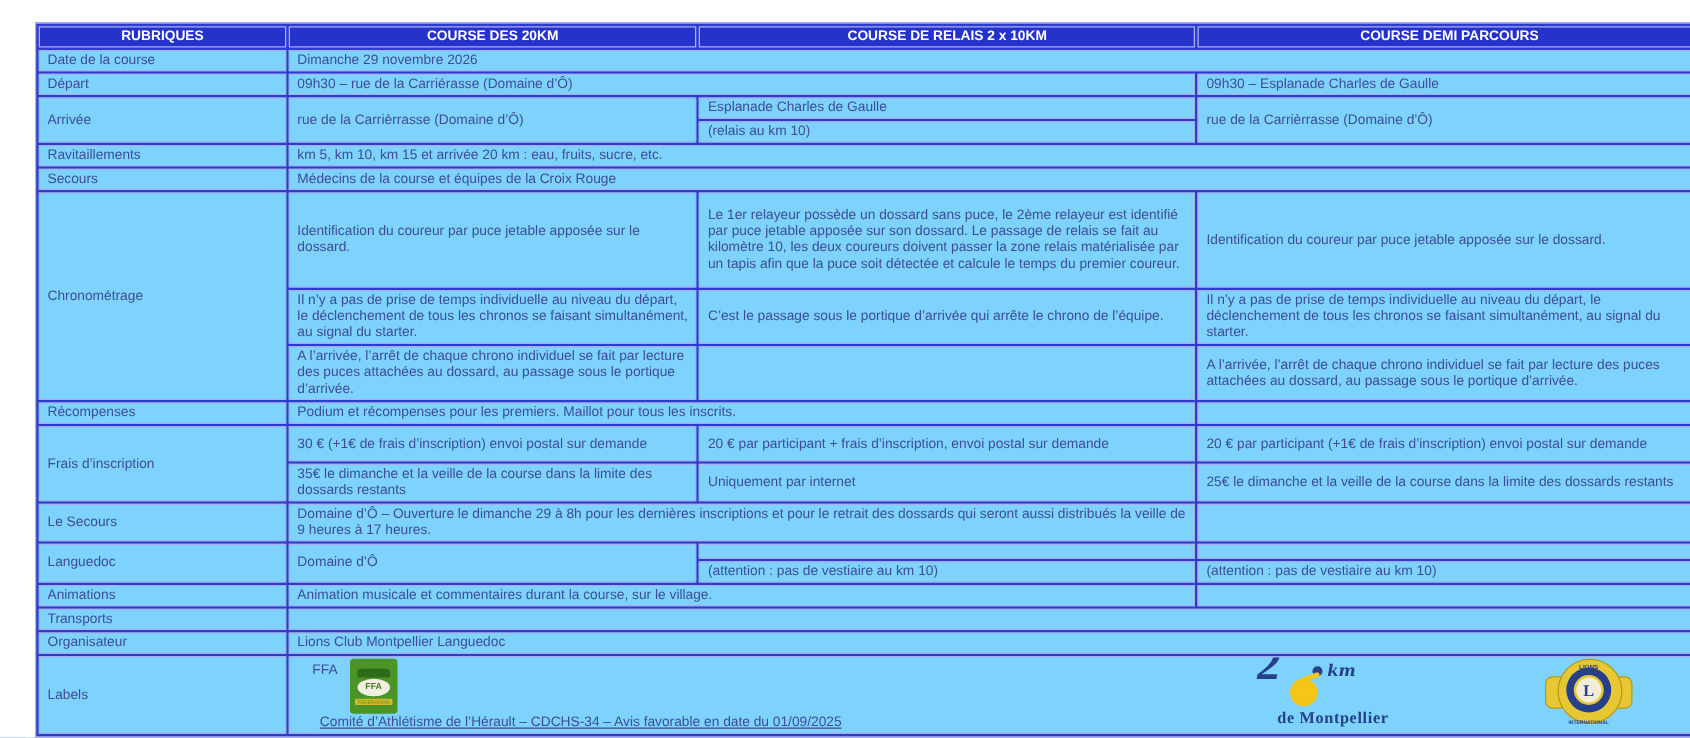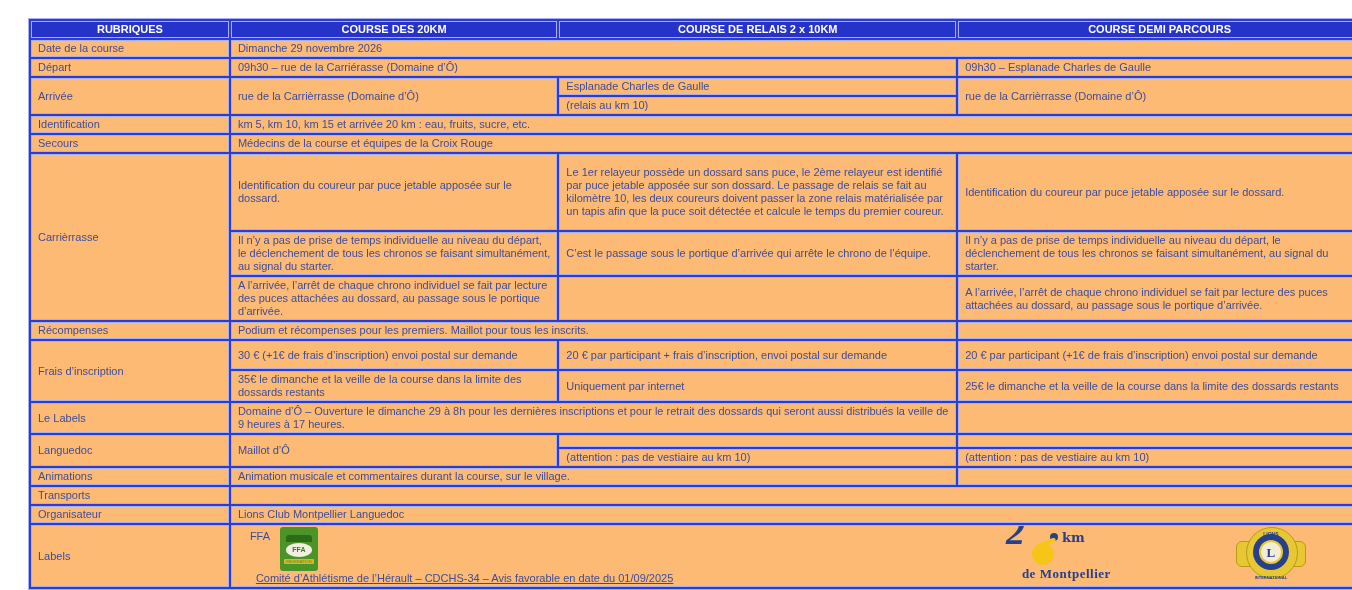"Date de la course" td { background: #fdba74 -> #7dd3fc }
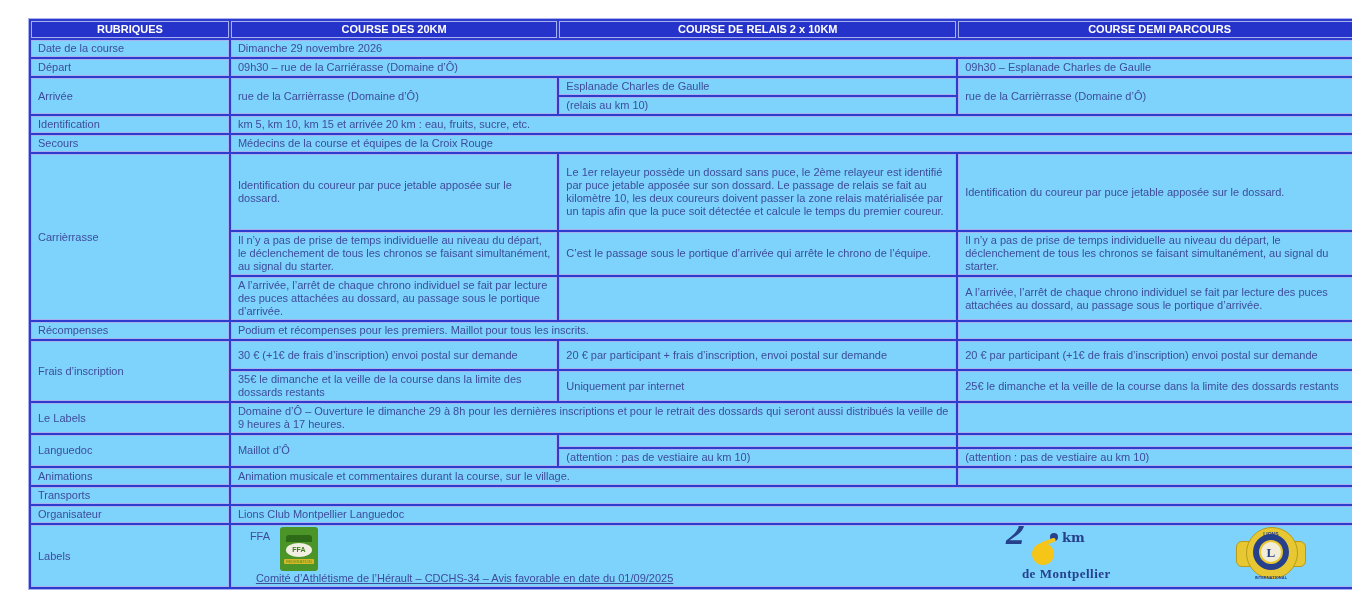"Identification" td.lbl { text: Identification -> Ravitaillements }
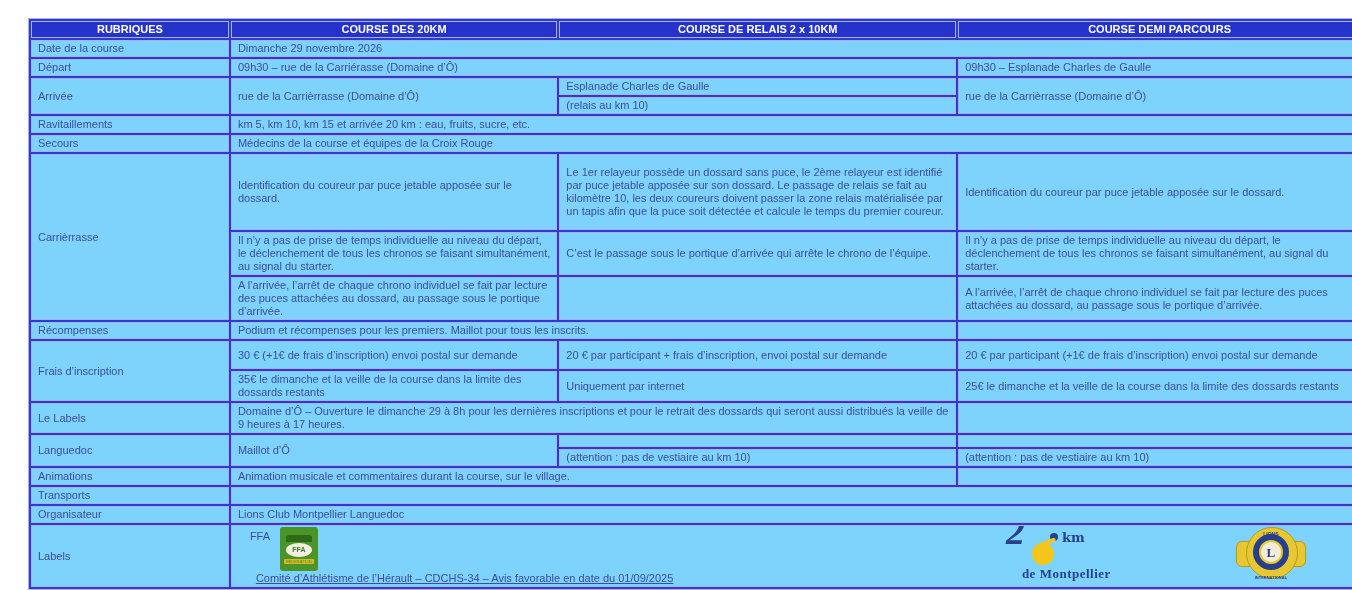"Carrièrrasse" td.lbl { text: Carrièrrasse -> Chronométrage }
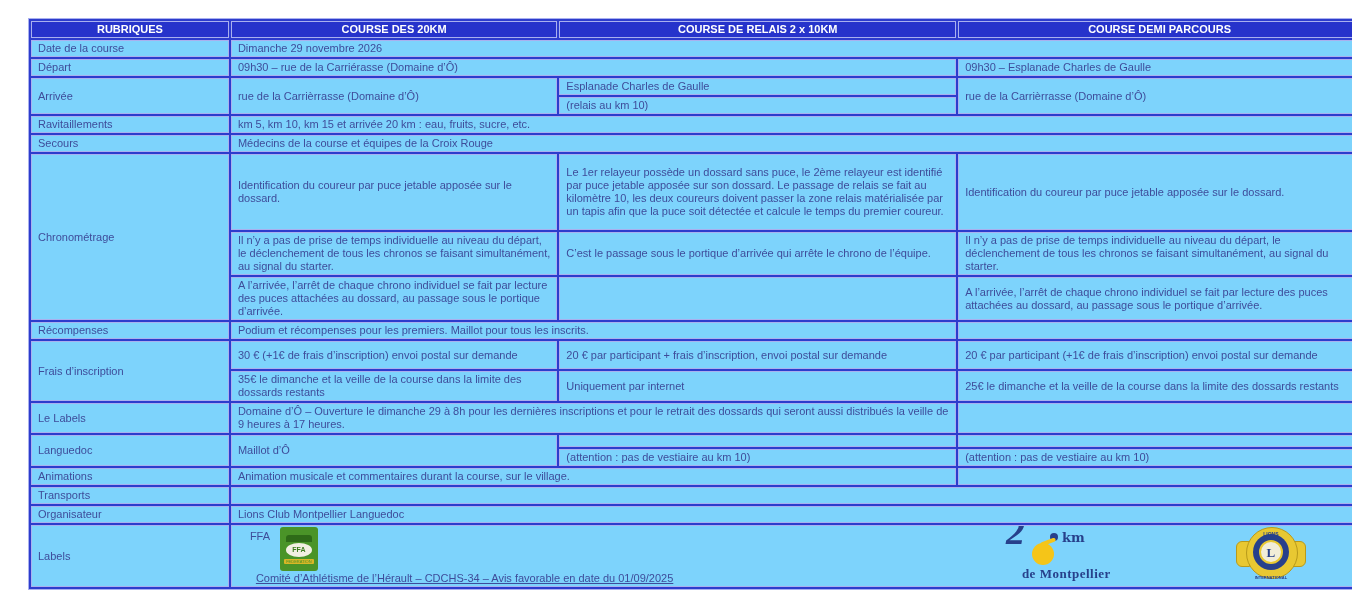"Le Labels" td.lbl { text: Labels -> Secours }
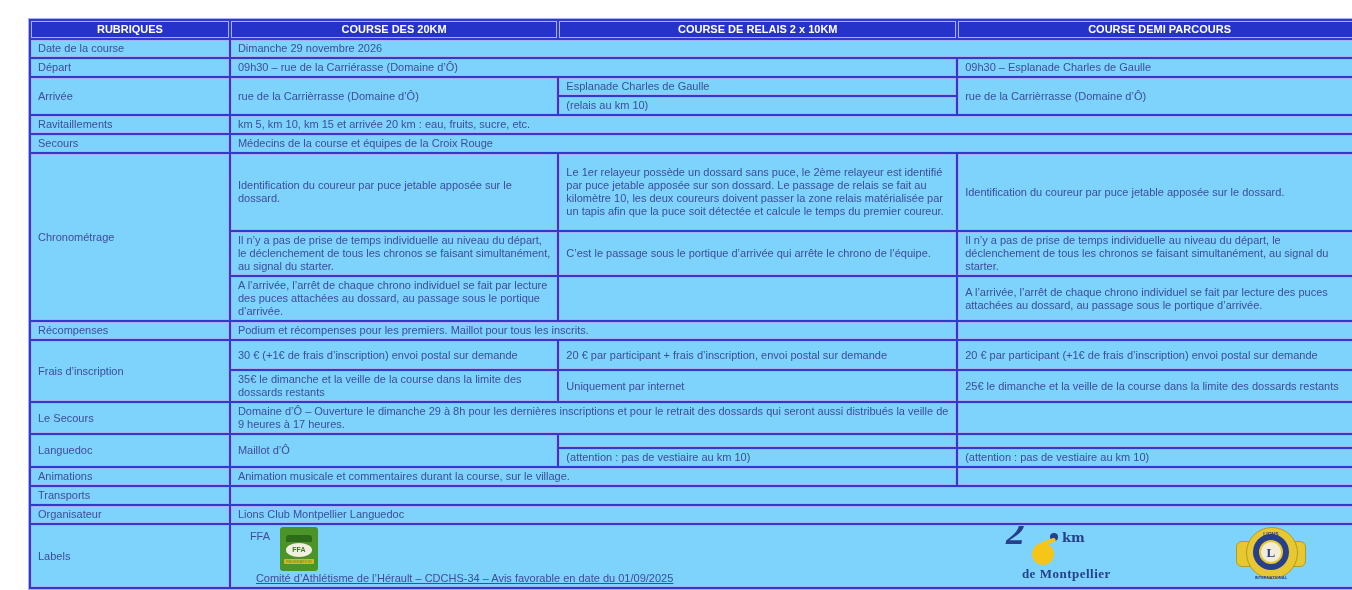"Maillot d’Ô" td { text: Maillot -> Domaine }
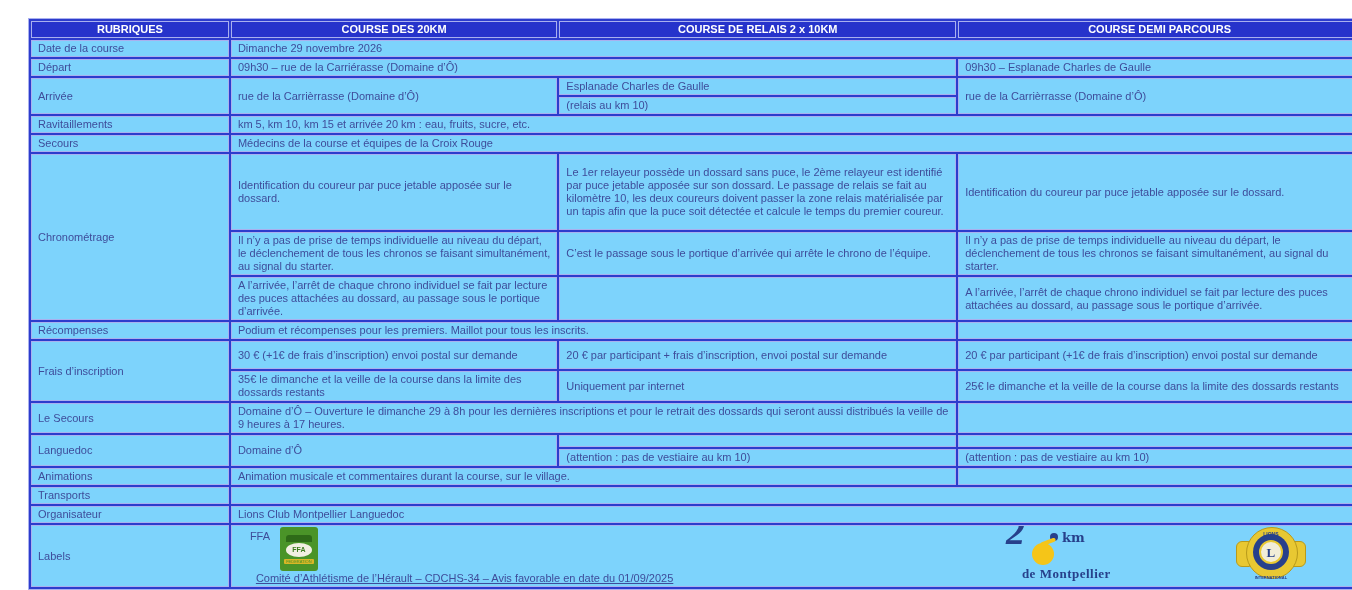"km" .logo20 .km { font-style: none -> italic }
